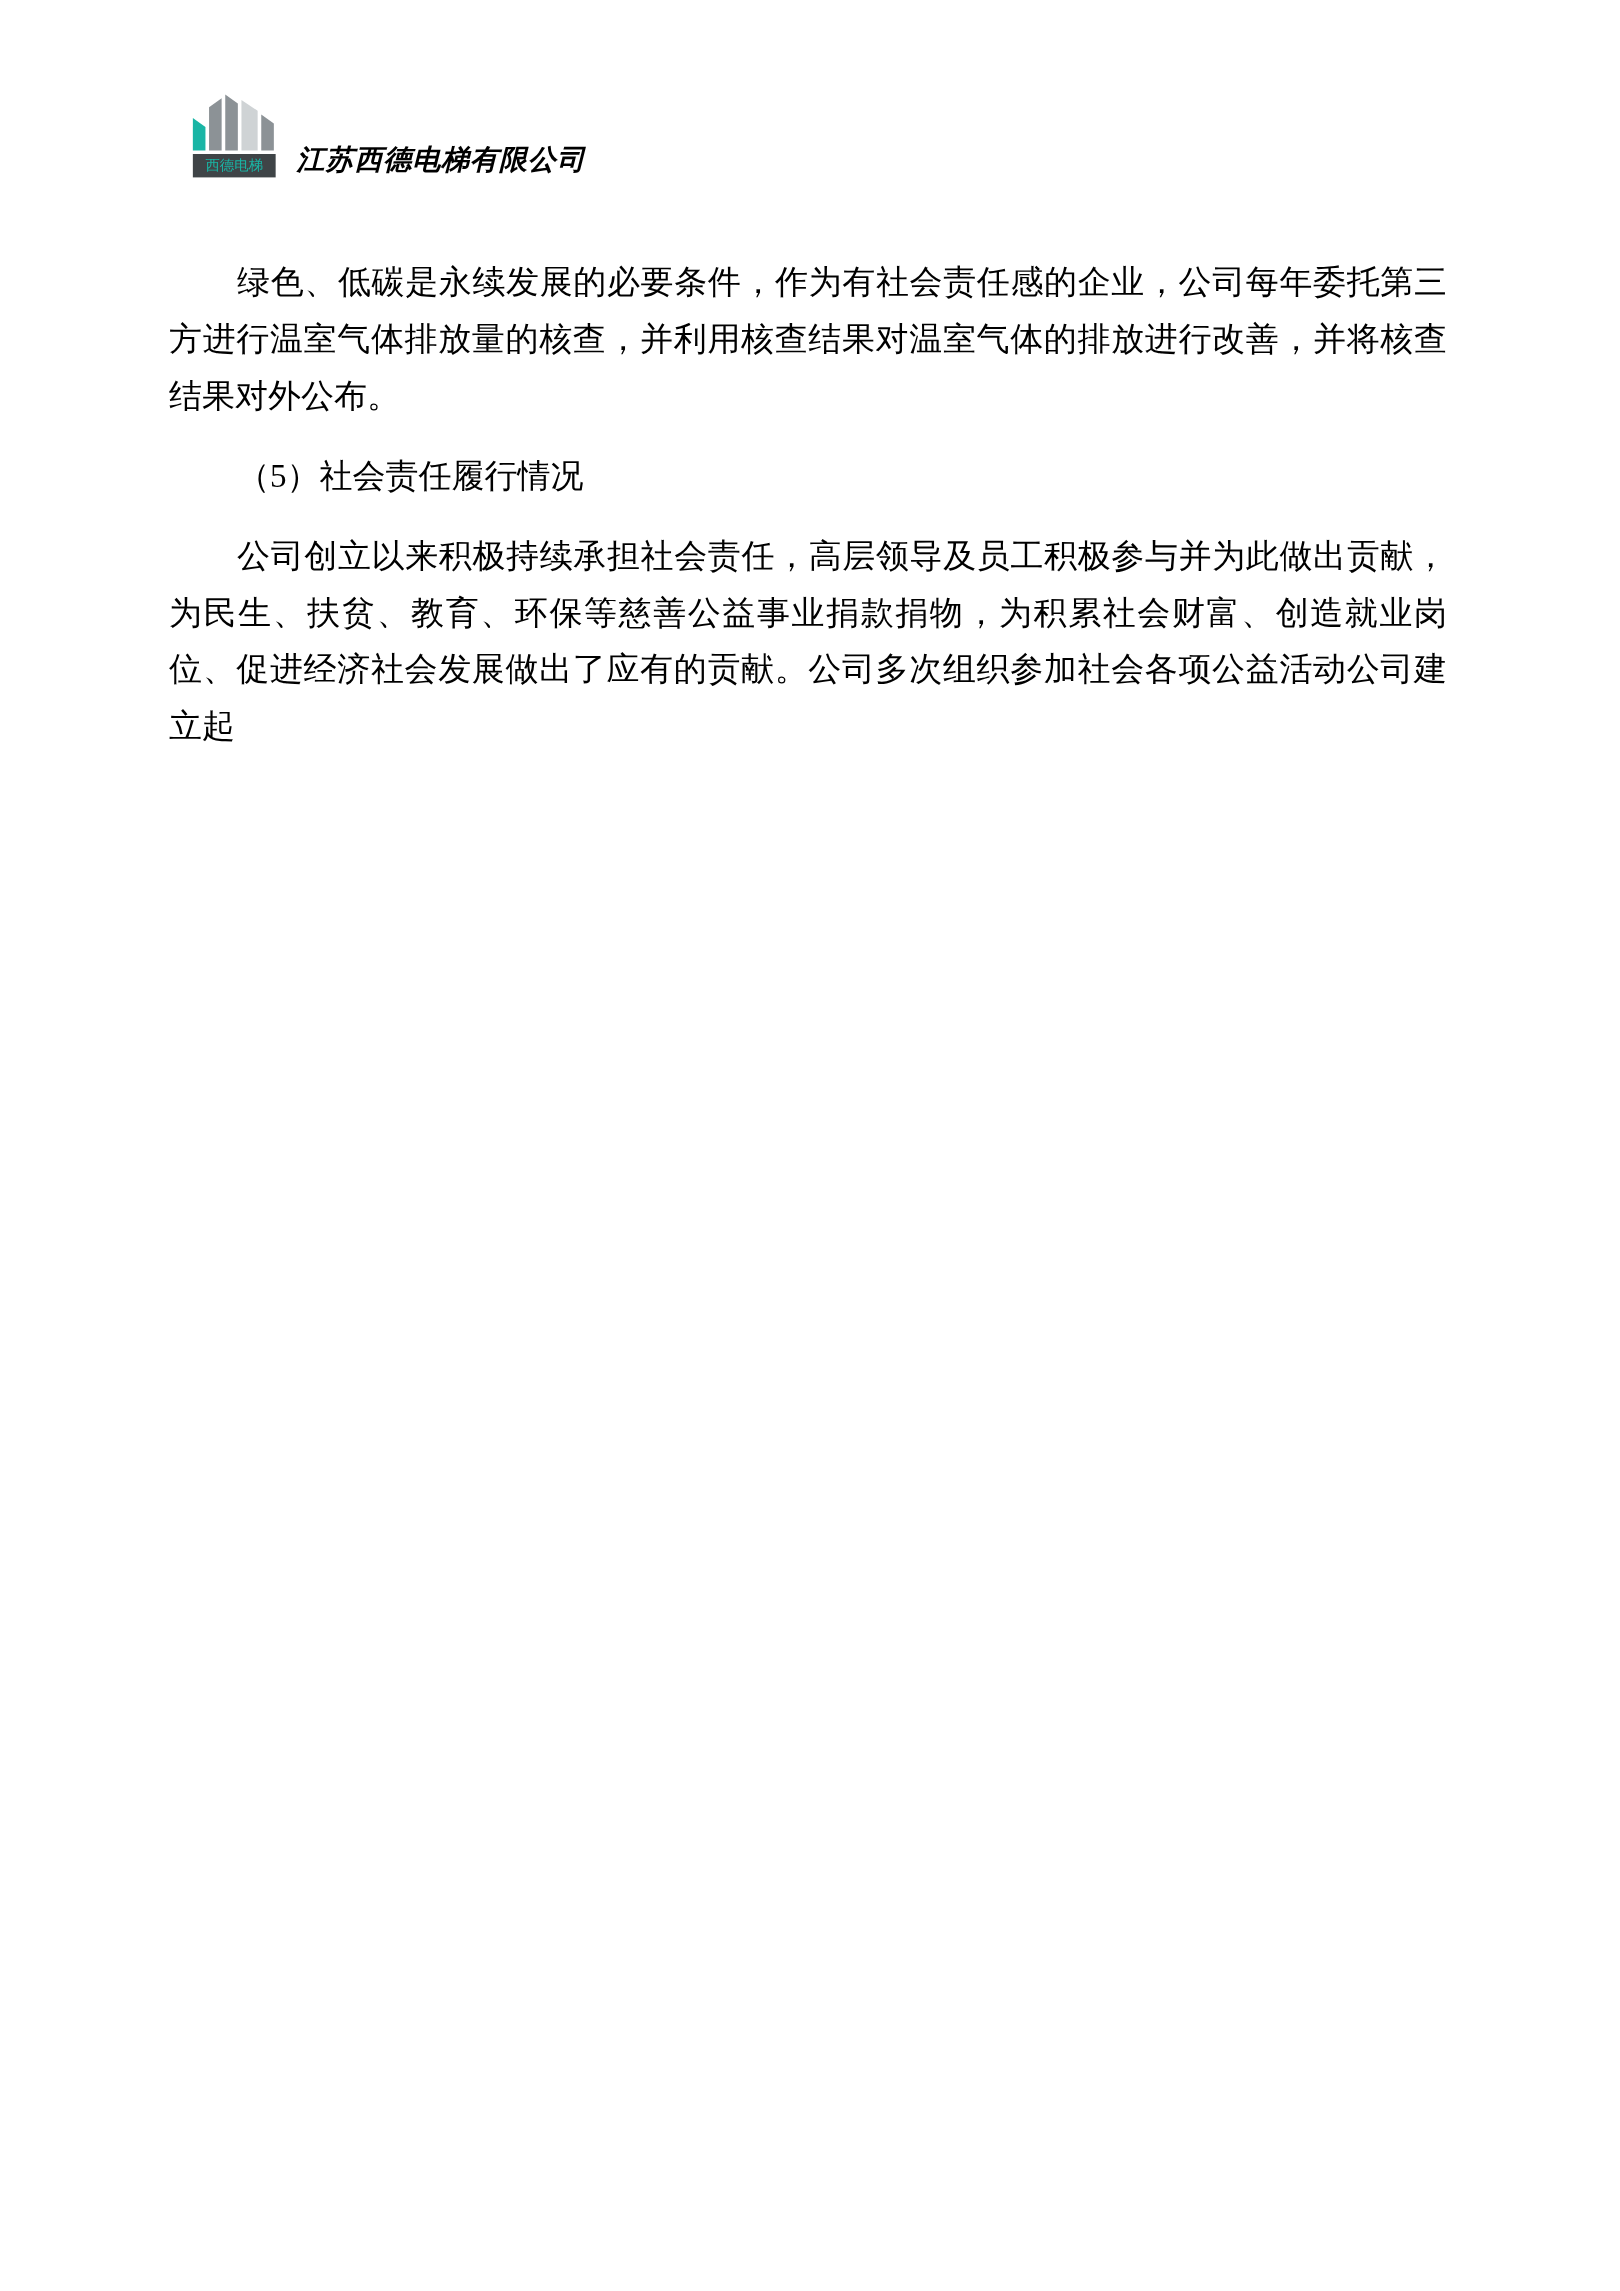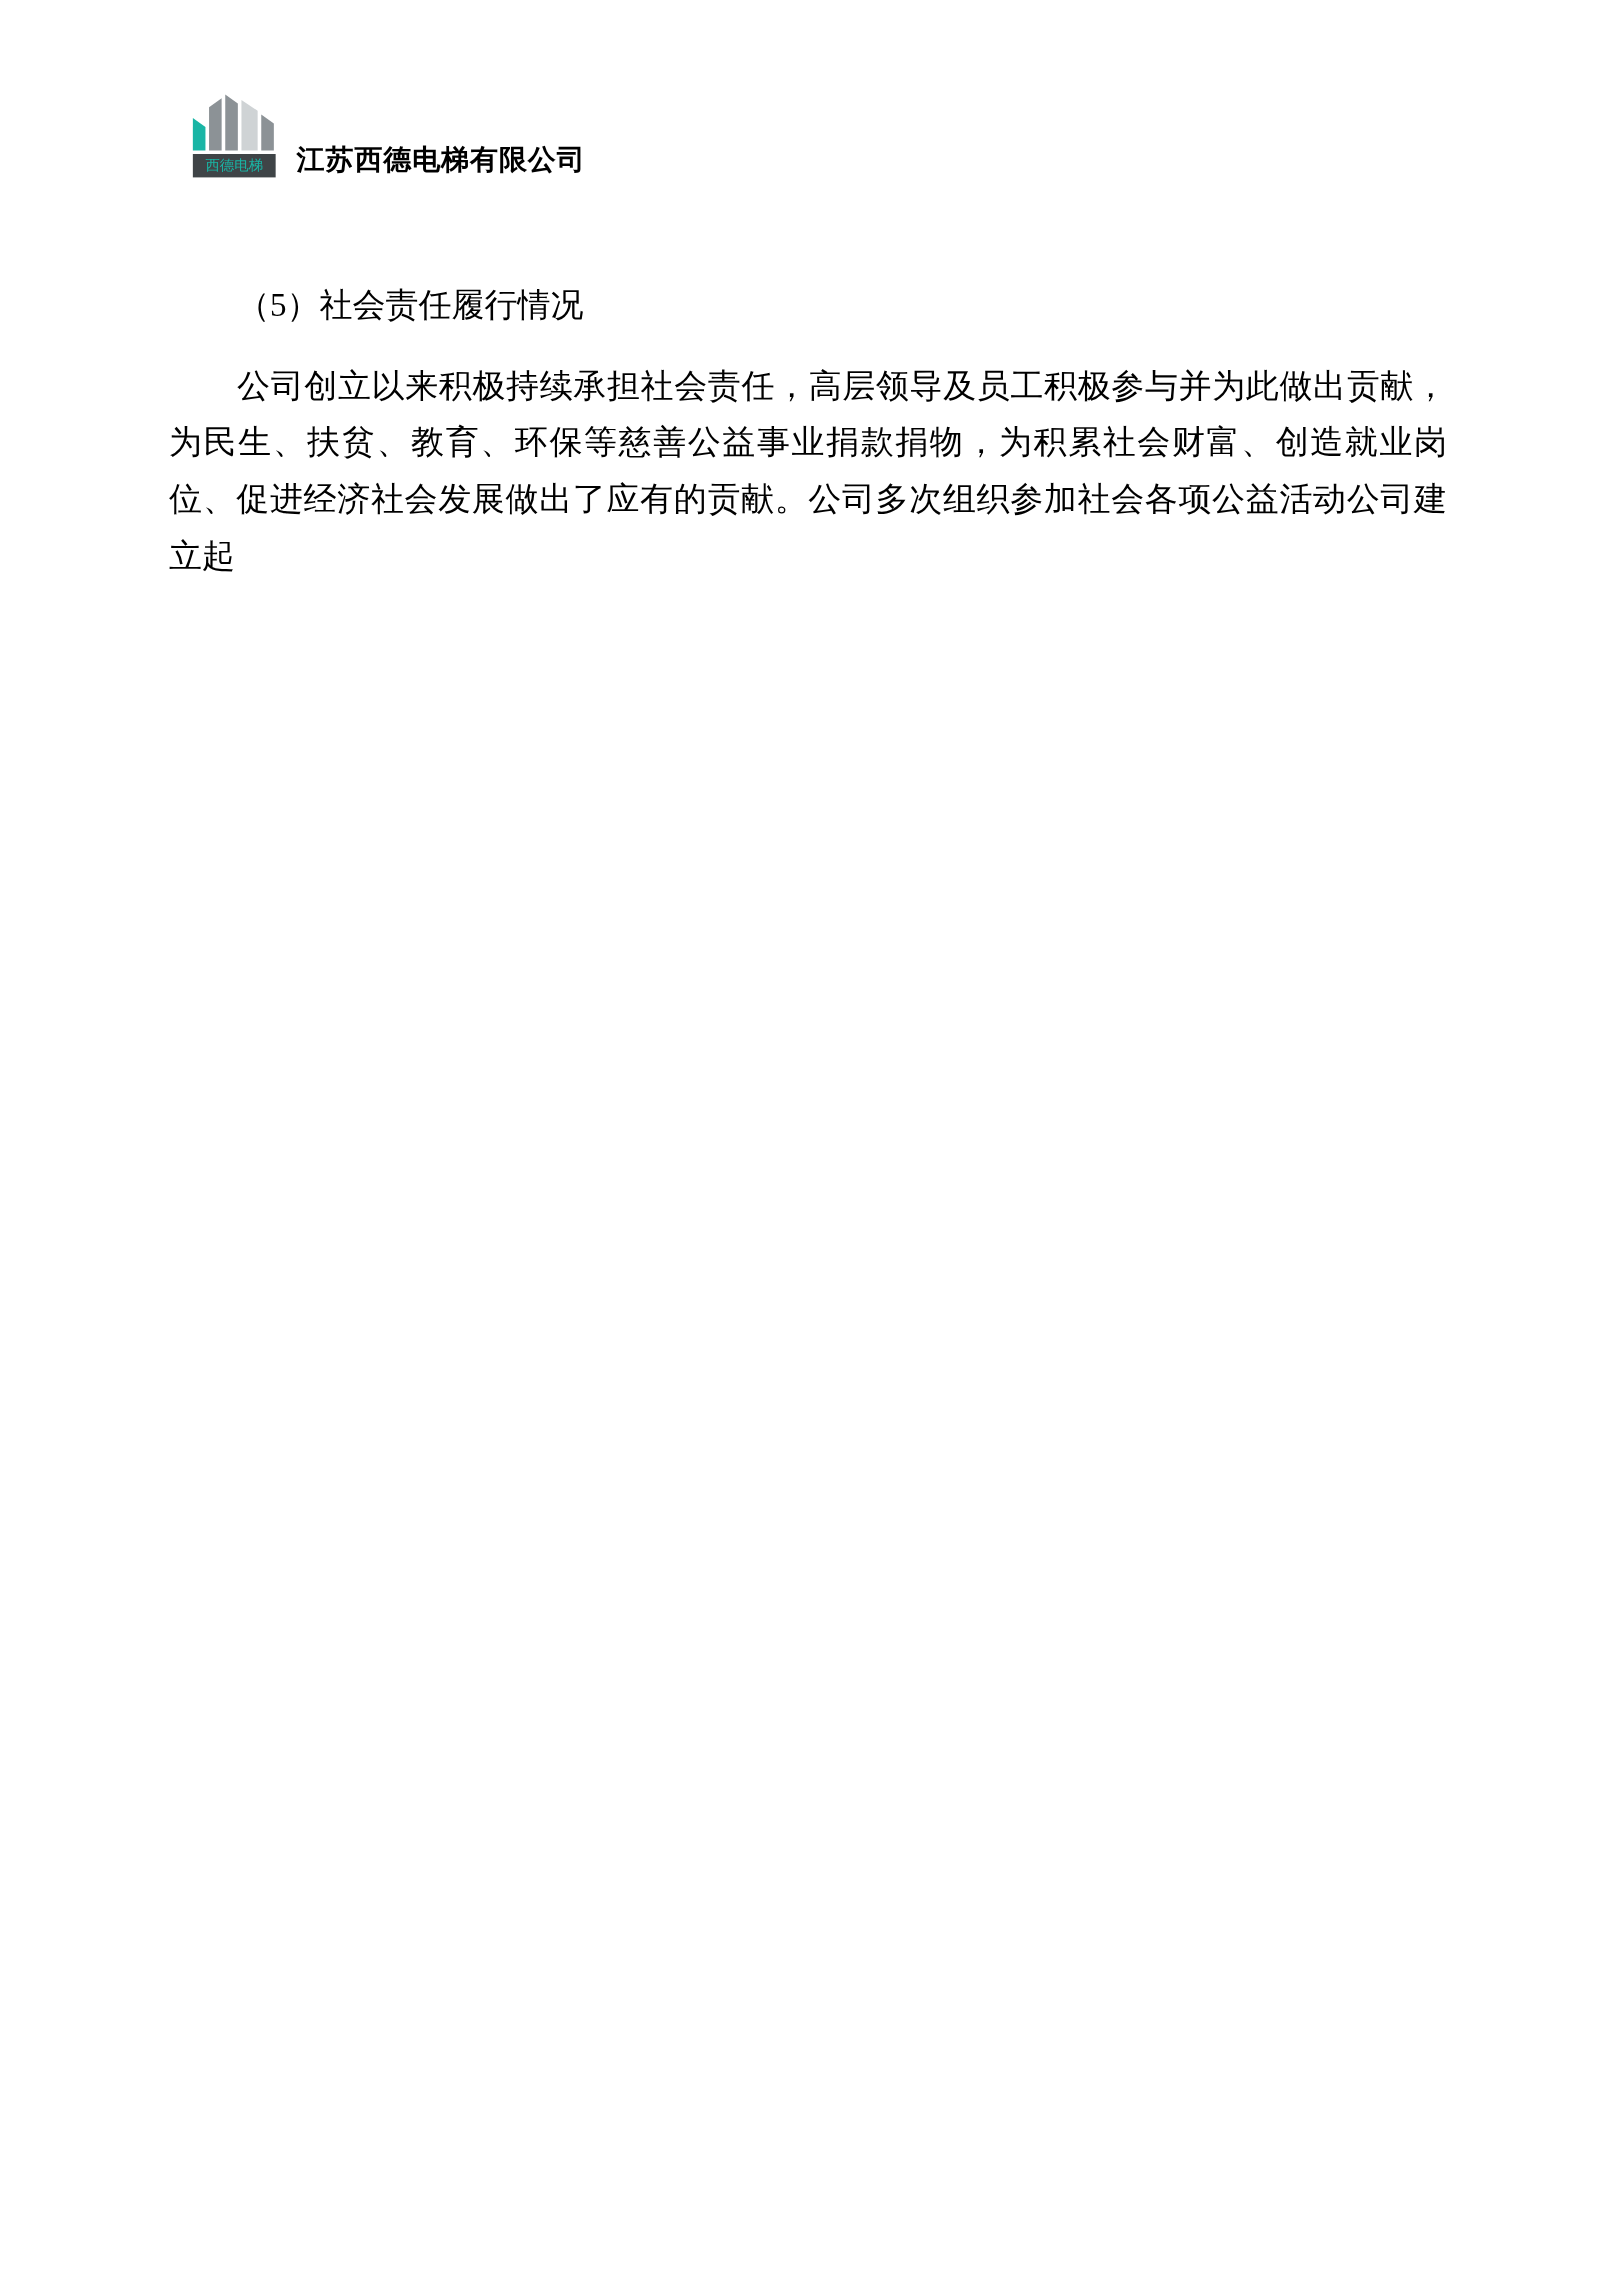"江苏西德电梯有限公司" .company-name { font-style: none -> italic }
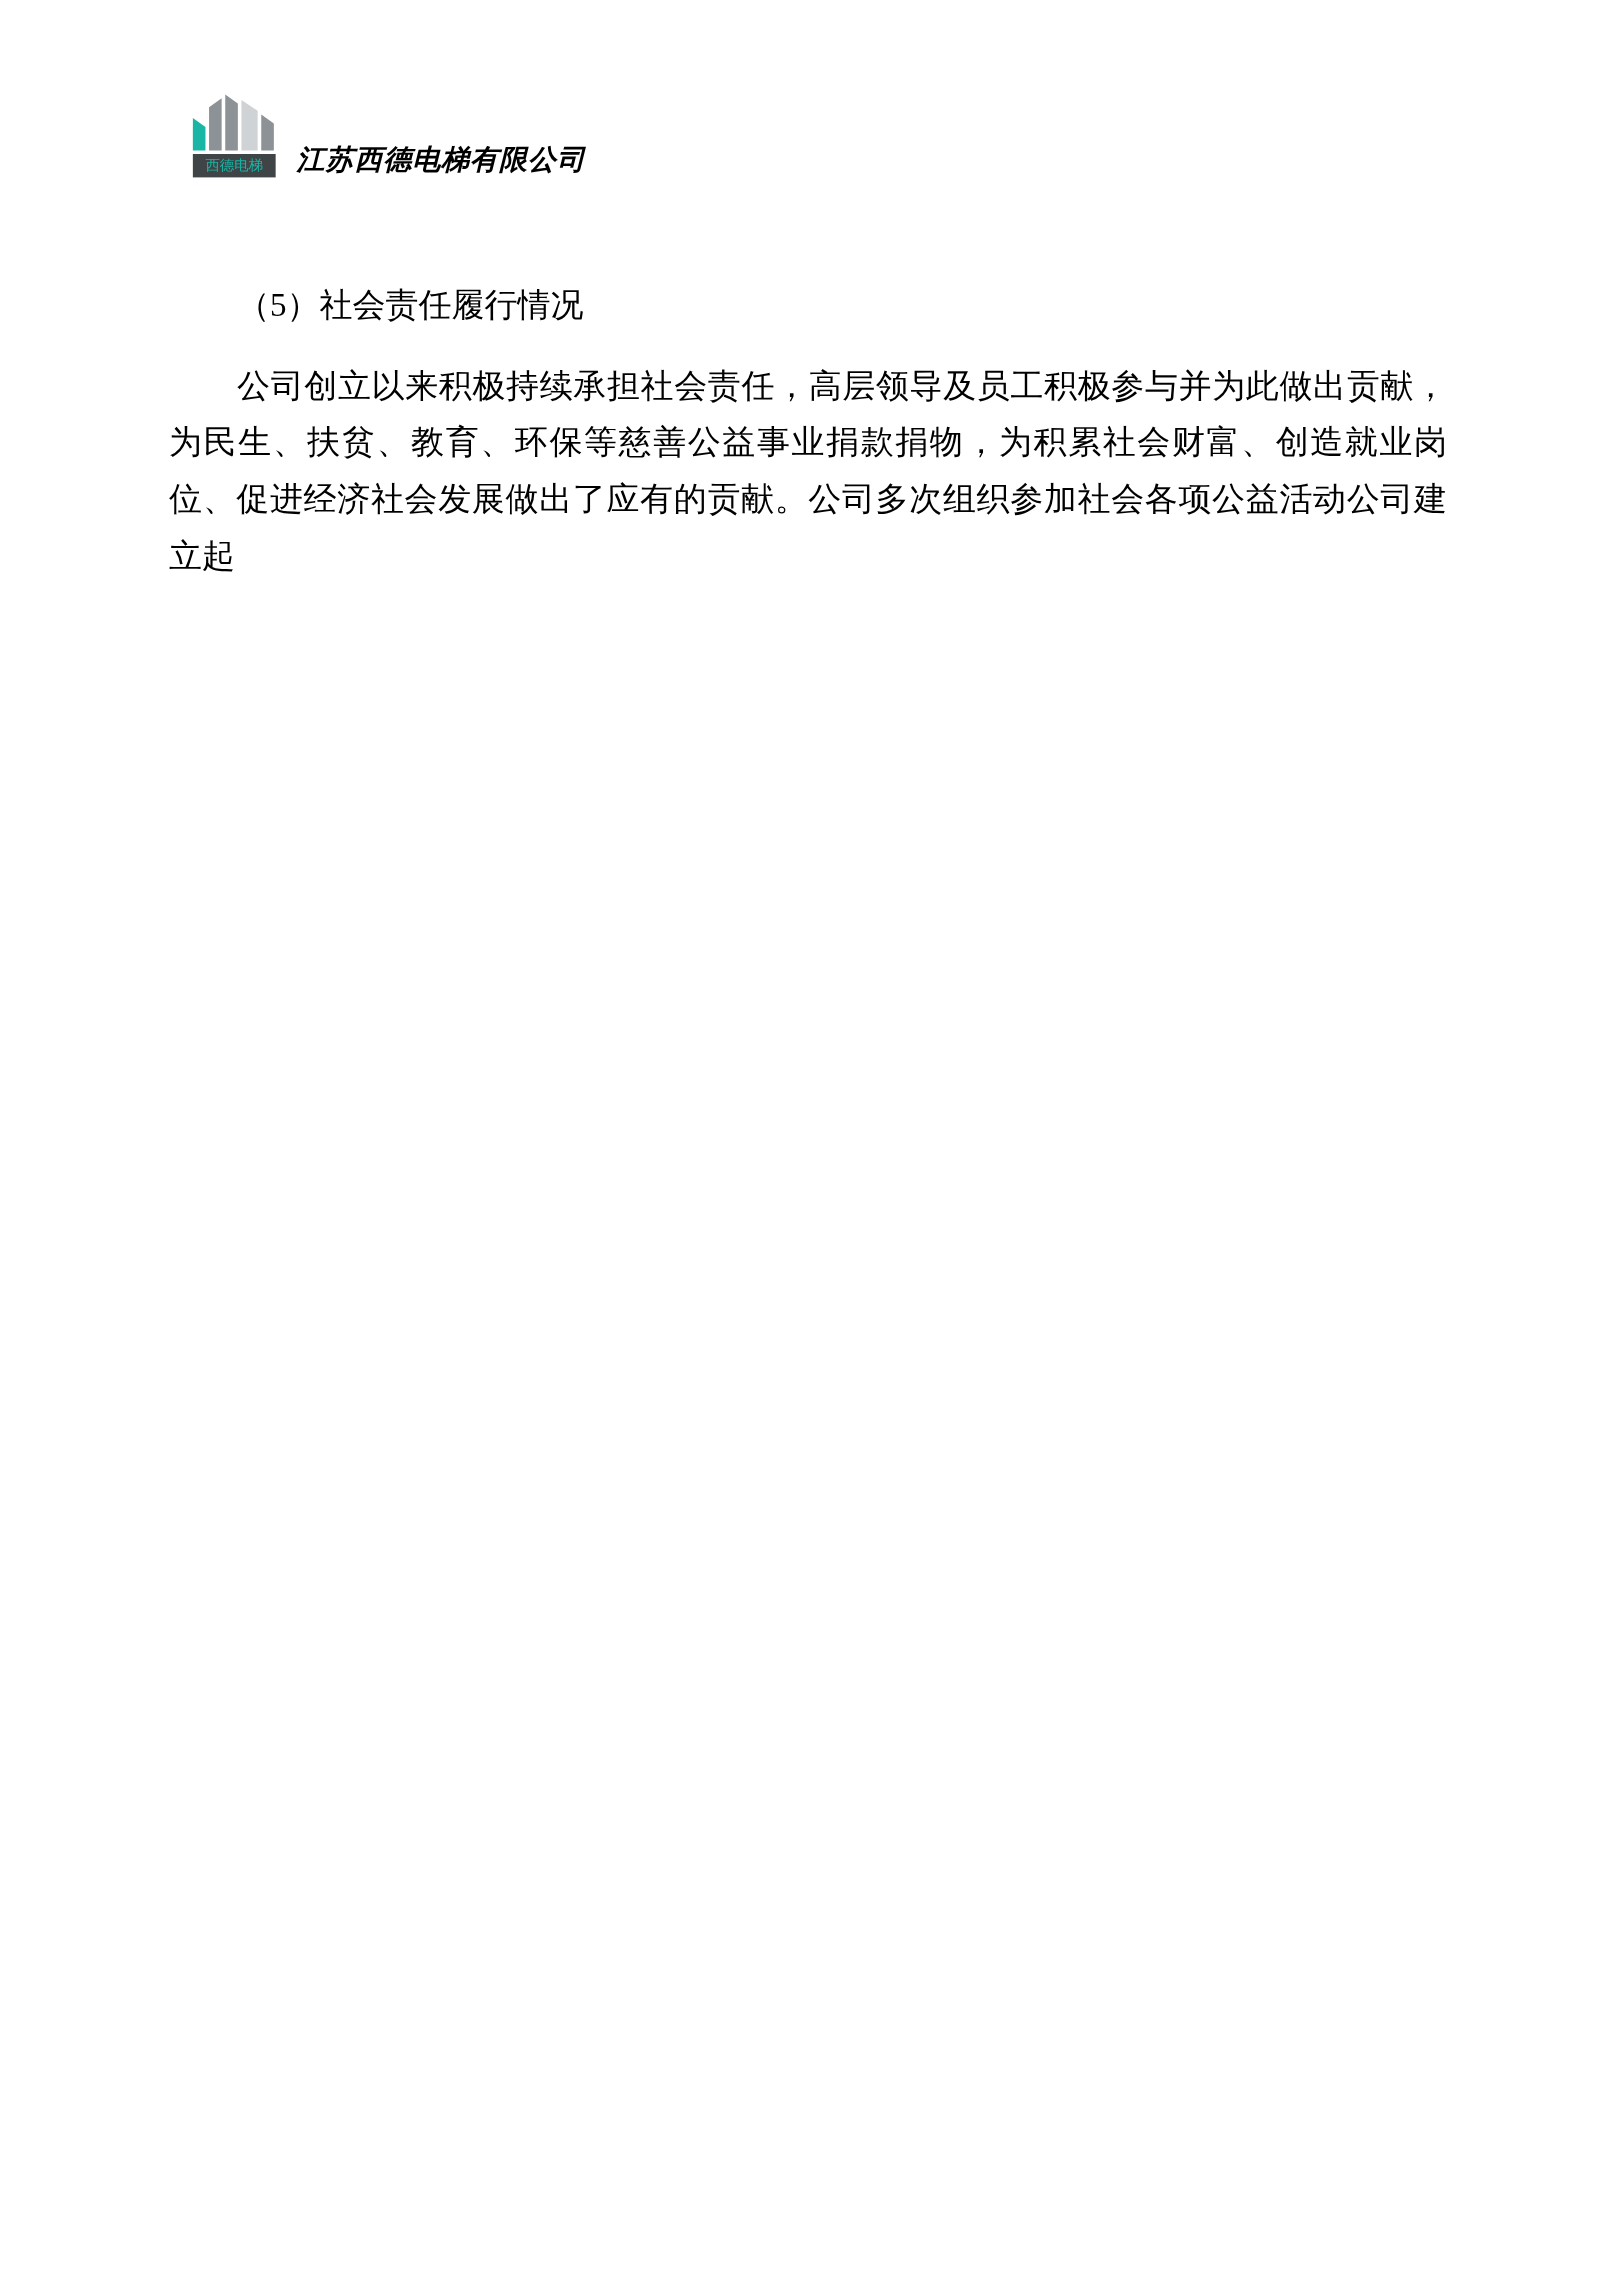"绿色、低碳是永续发展的必要条件，作为有社会责任感的企业，公司每年委托第三方进行温" p.para { html: none -> <p>绿色、低碳是永续发展的必要条件，作为有社会责任感的企业，公司每年委托第三方进行温室气体排放量的核查，并利用核查结果对温室气体的排放进行改善，并将核查结果对外公布。</p> }
